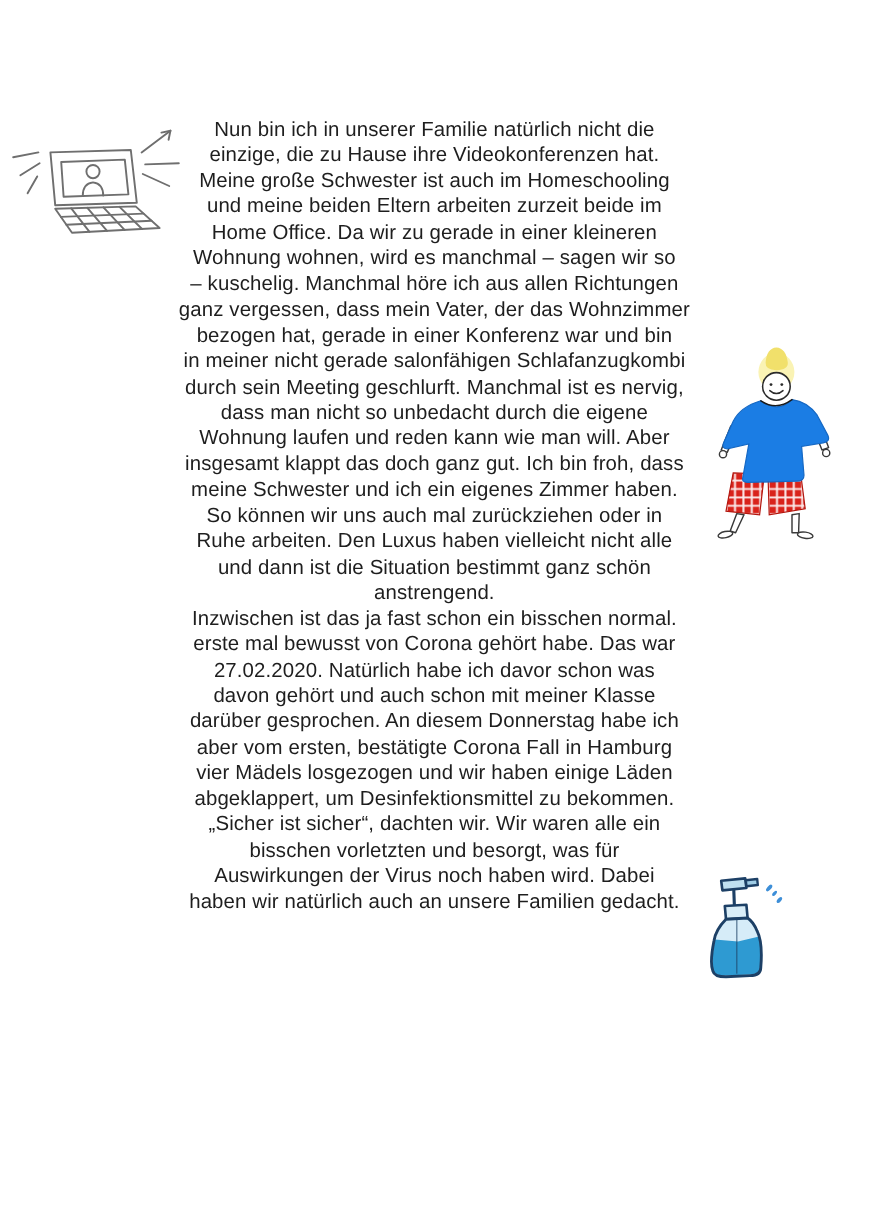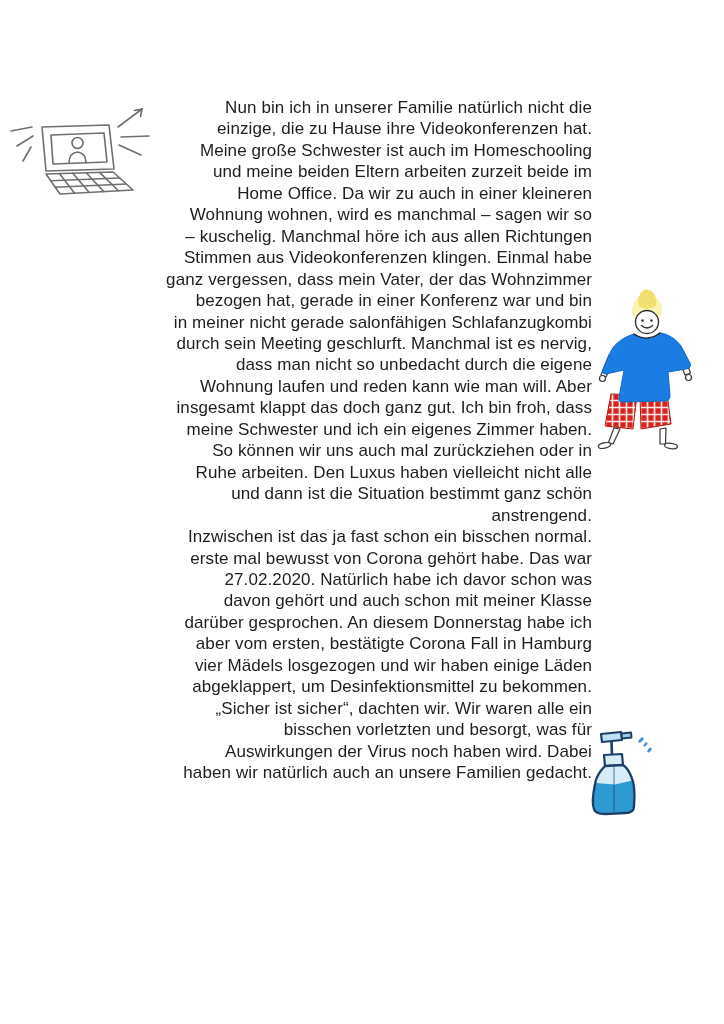"Nun bin ich in unserer" .text-block { text-align: right -> center }
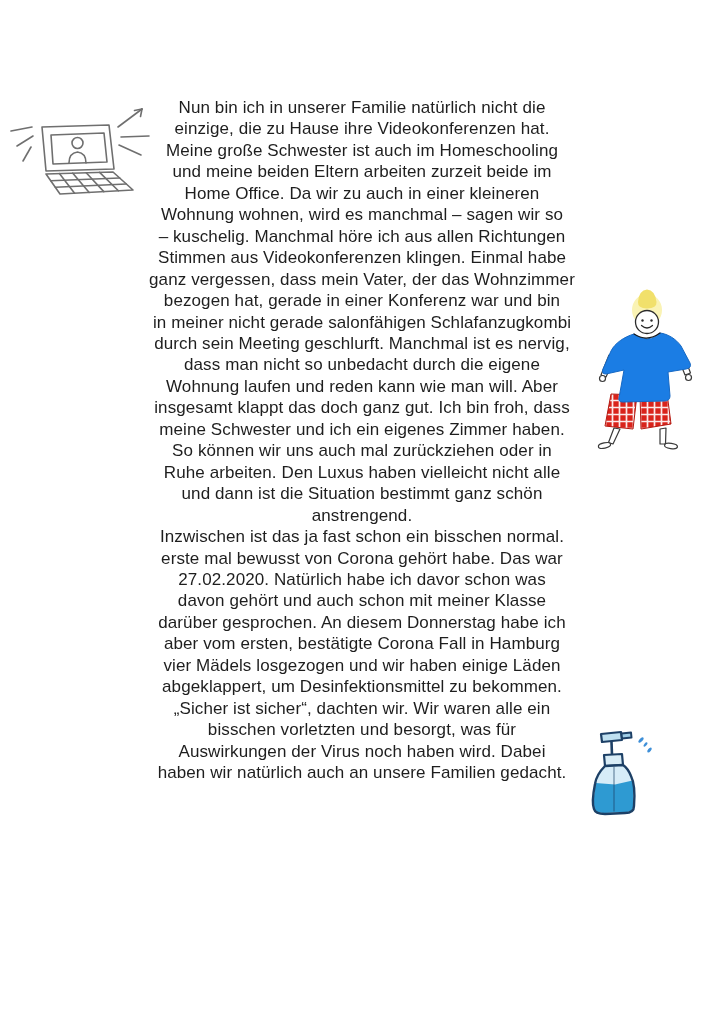"Home Office. Da wir zu" div.text-line { text: auch -> gerade }
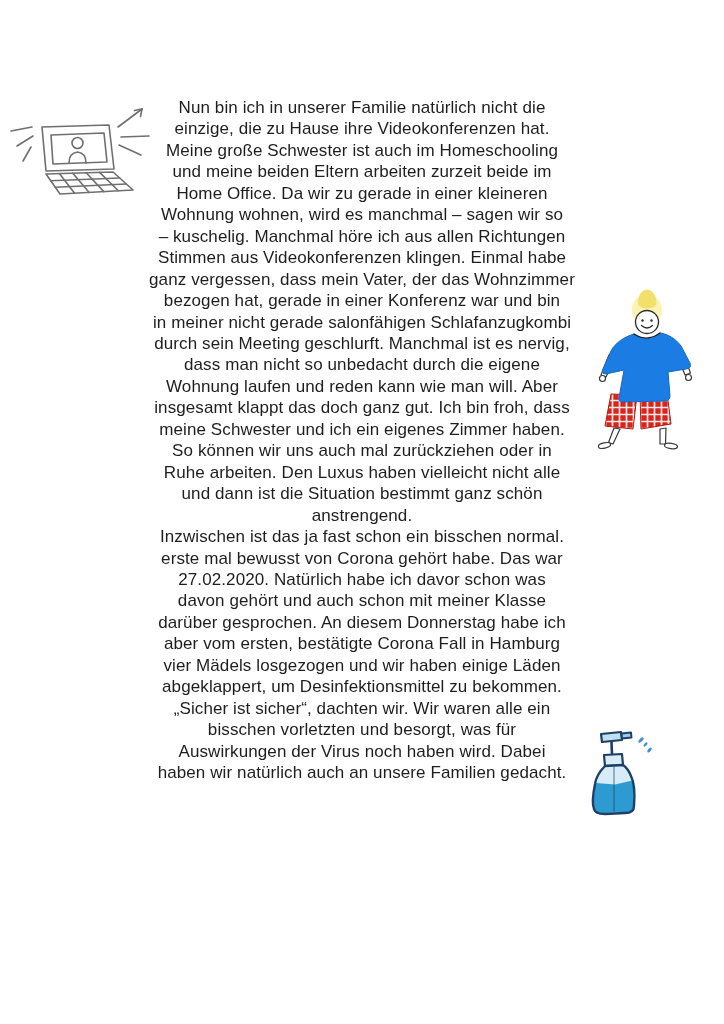"Stimmen aus Videokonferenzen klingen." div.text-line { html: <div>Stimmen aus Videokonferenzen klingen. Einmal habe</div> -> none }
